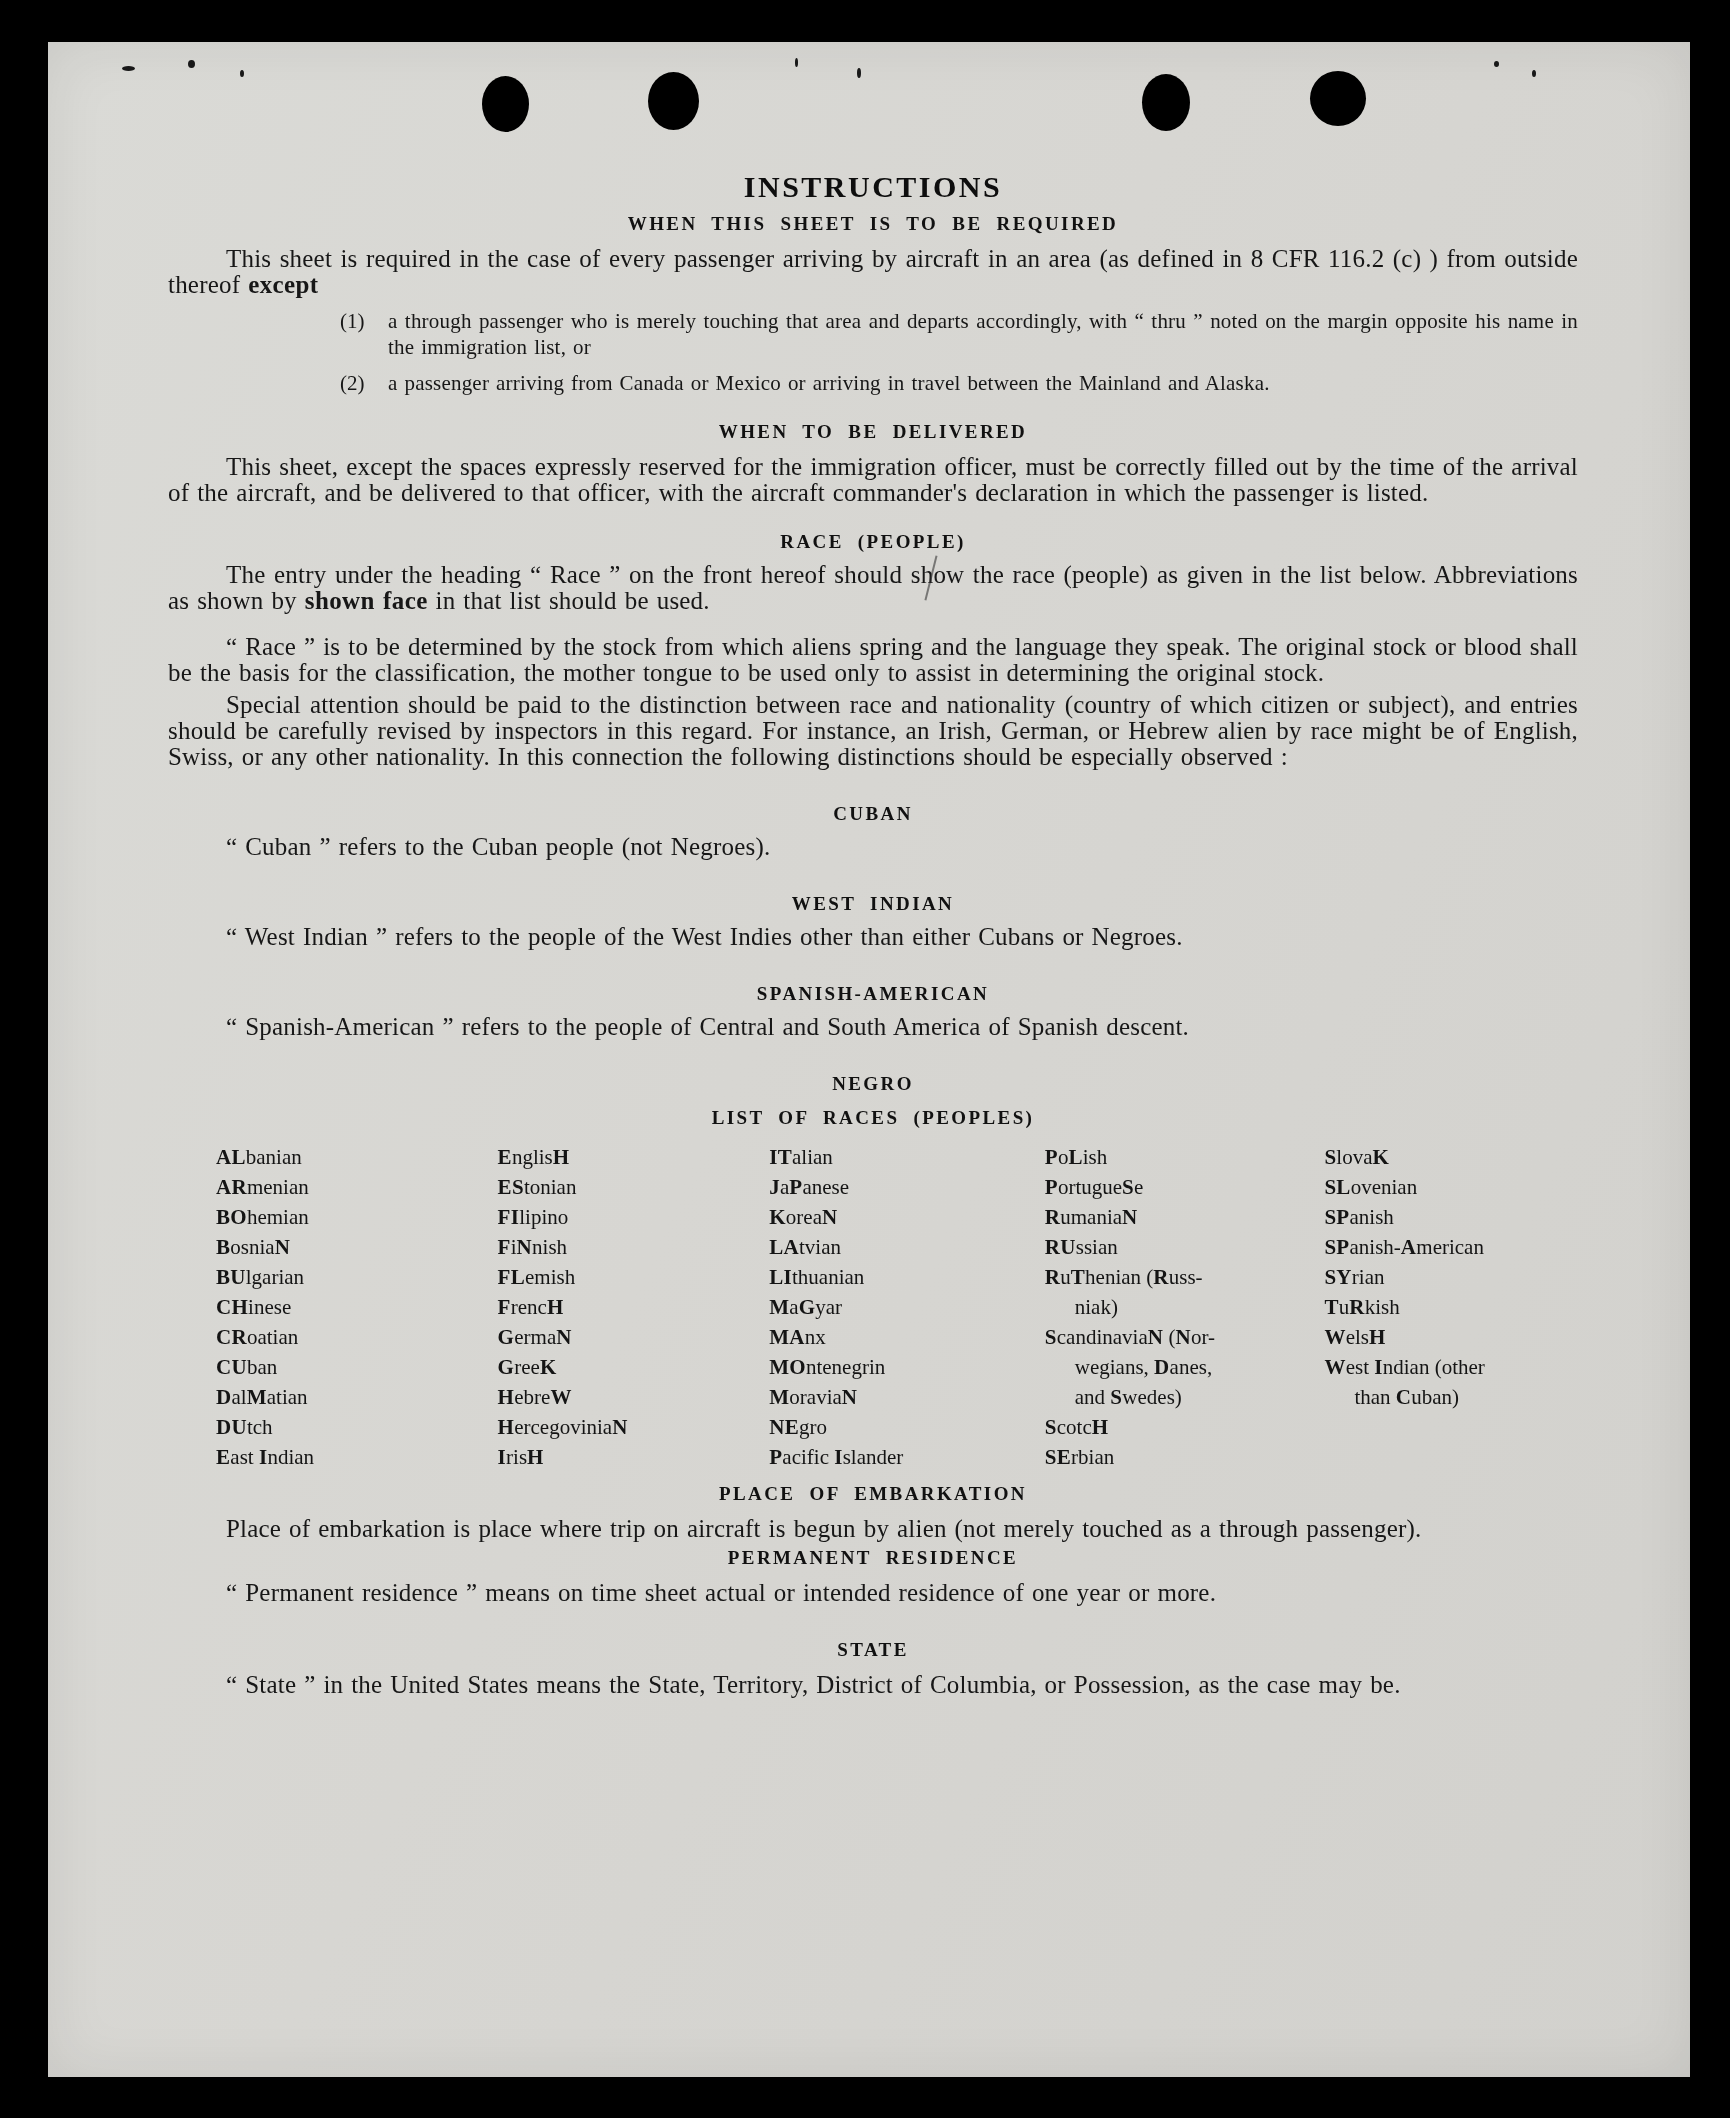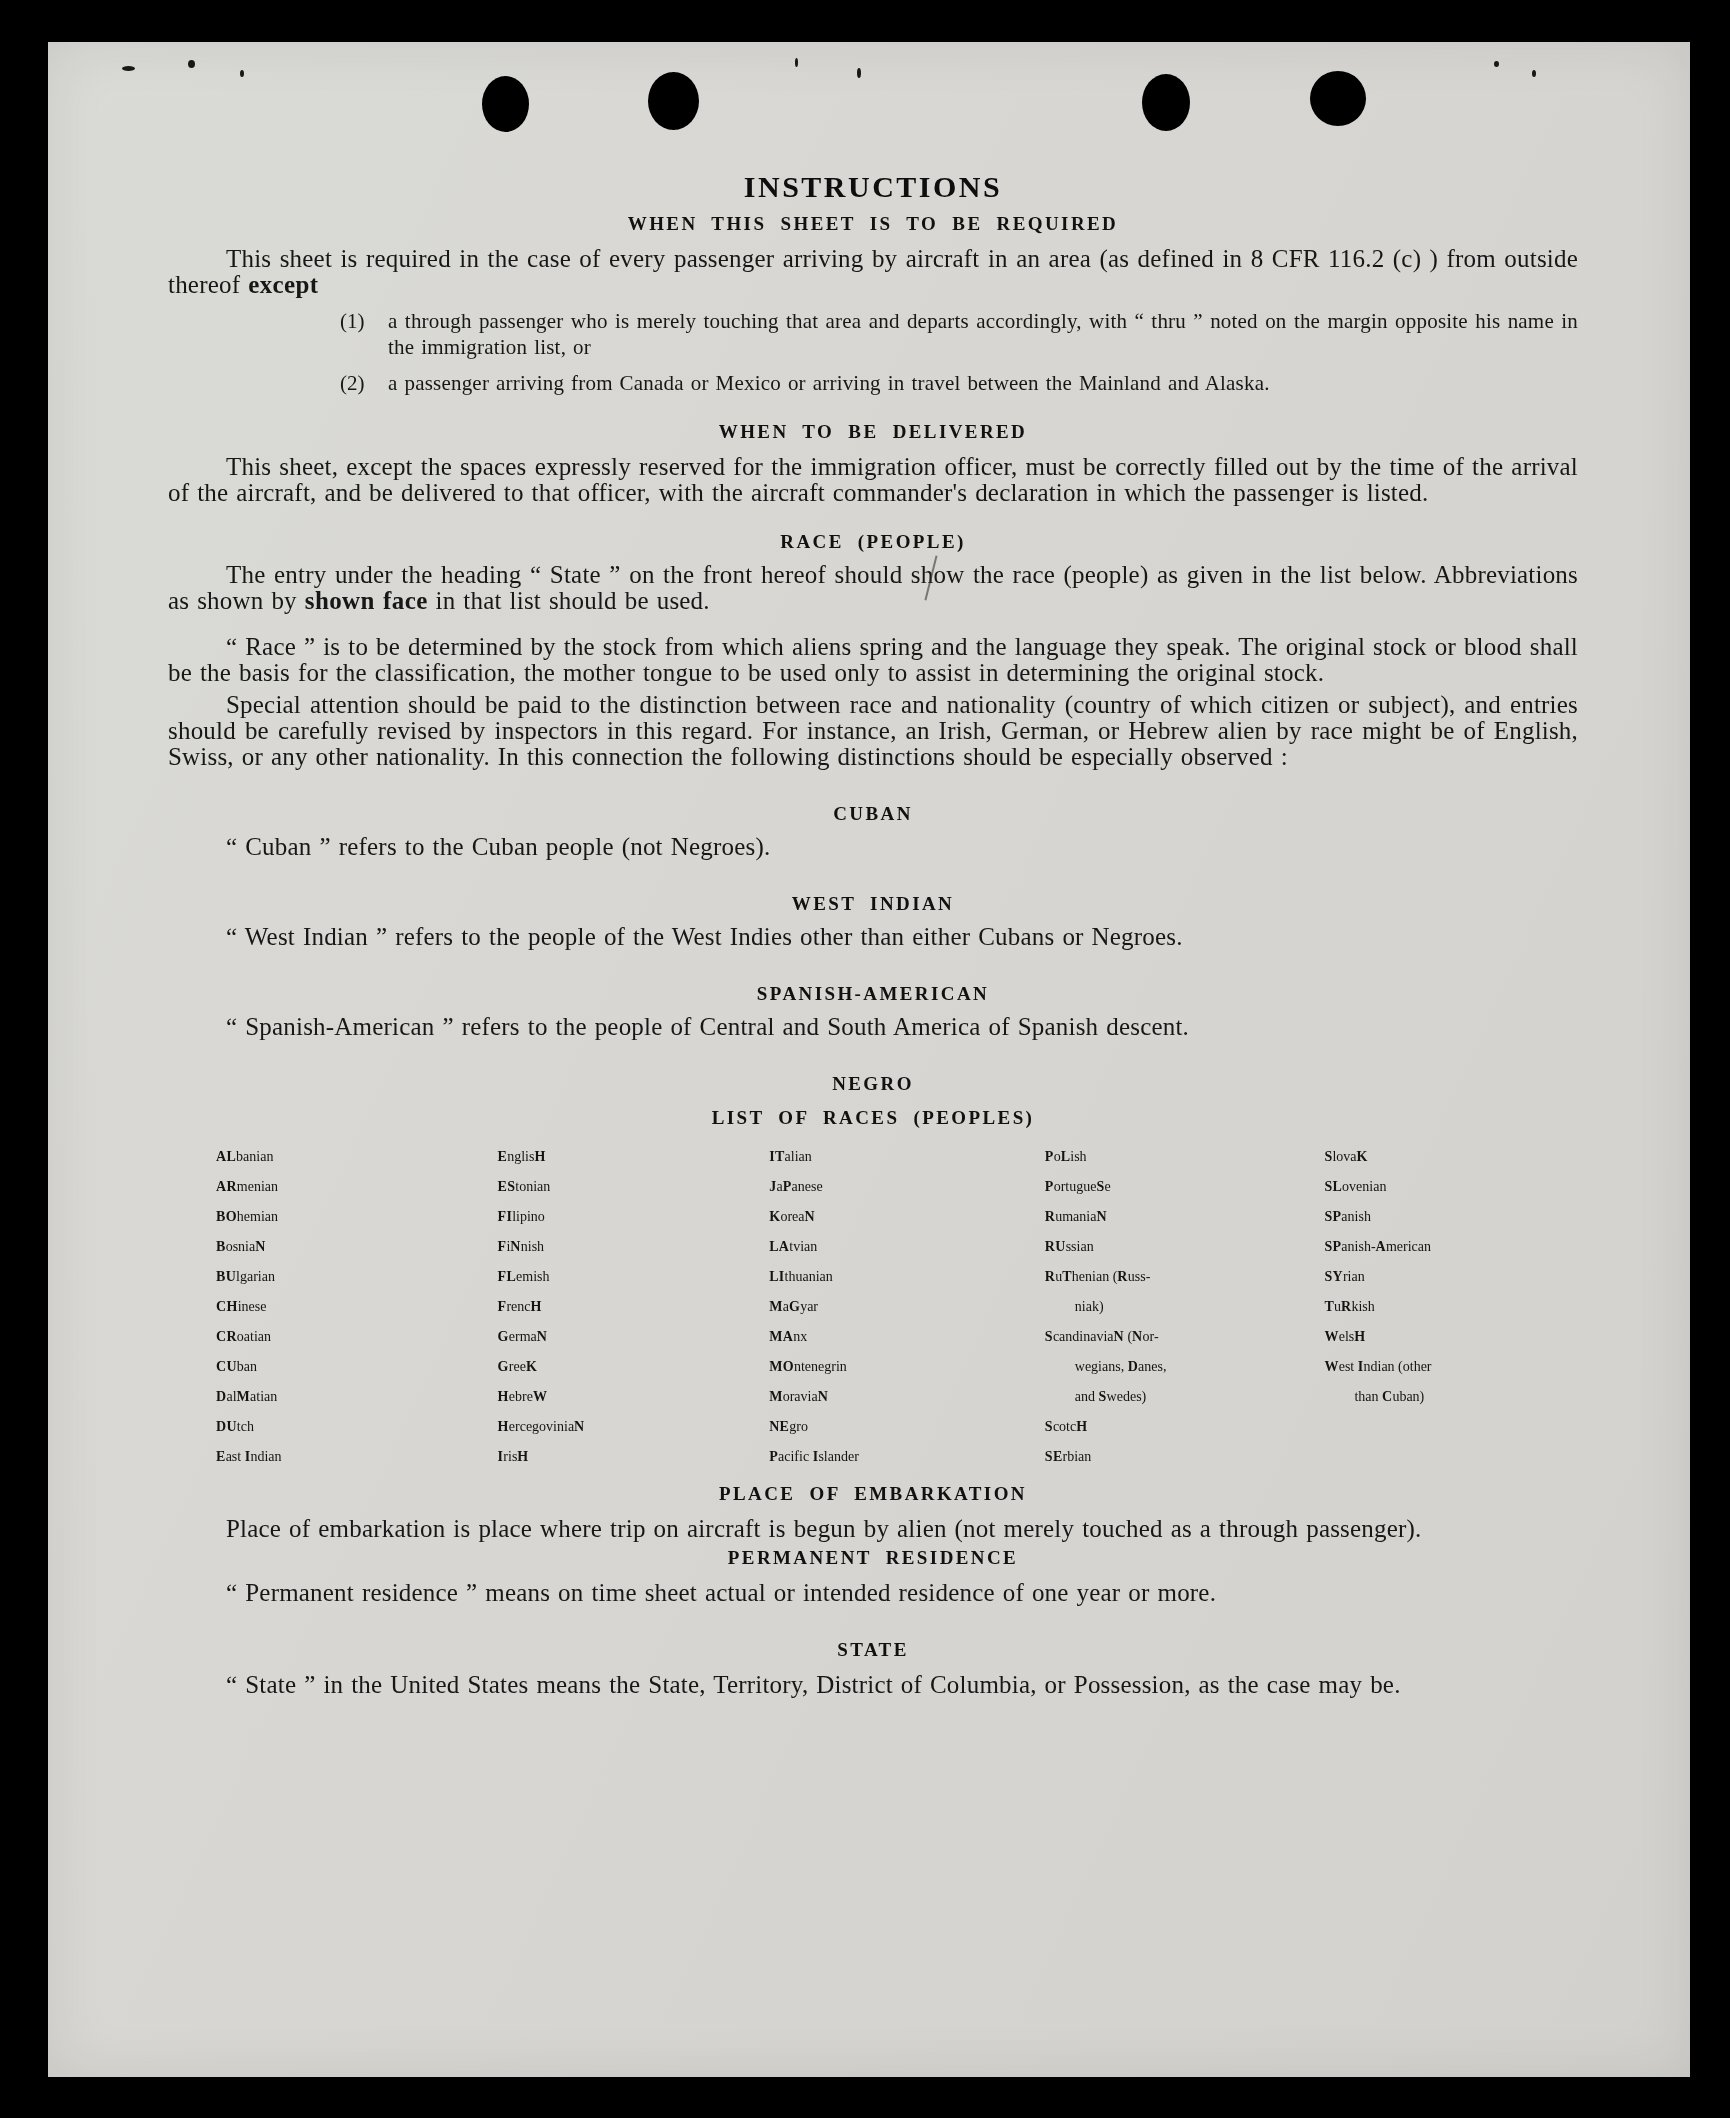"The entry under the heading" span { text: State -> Race }
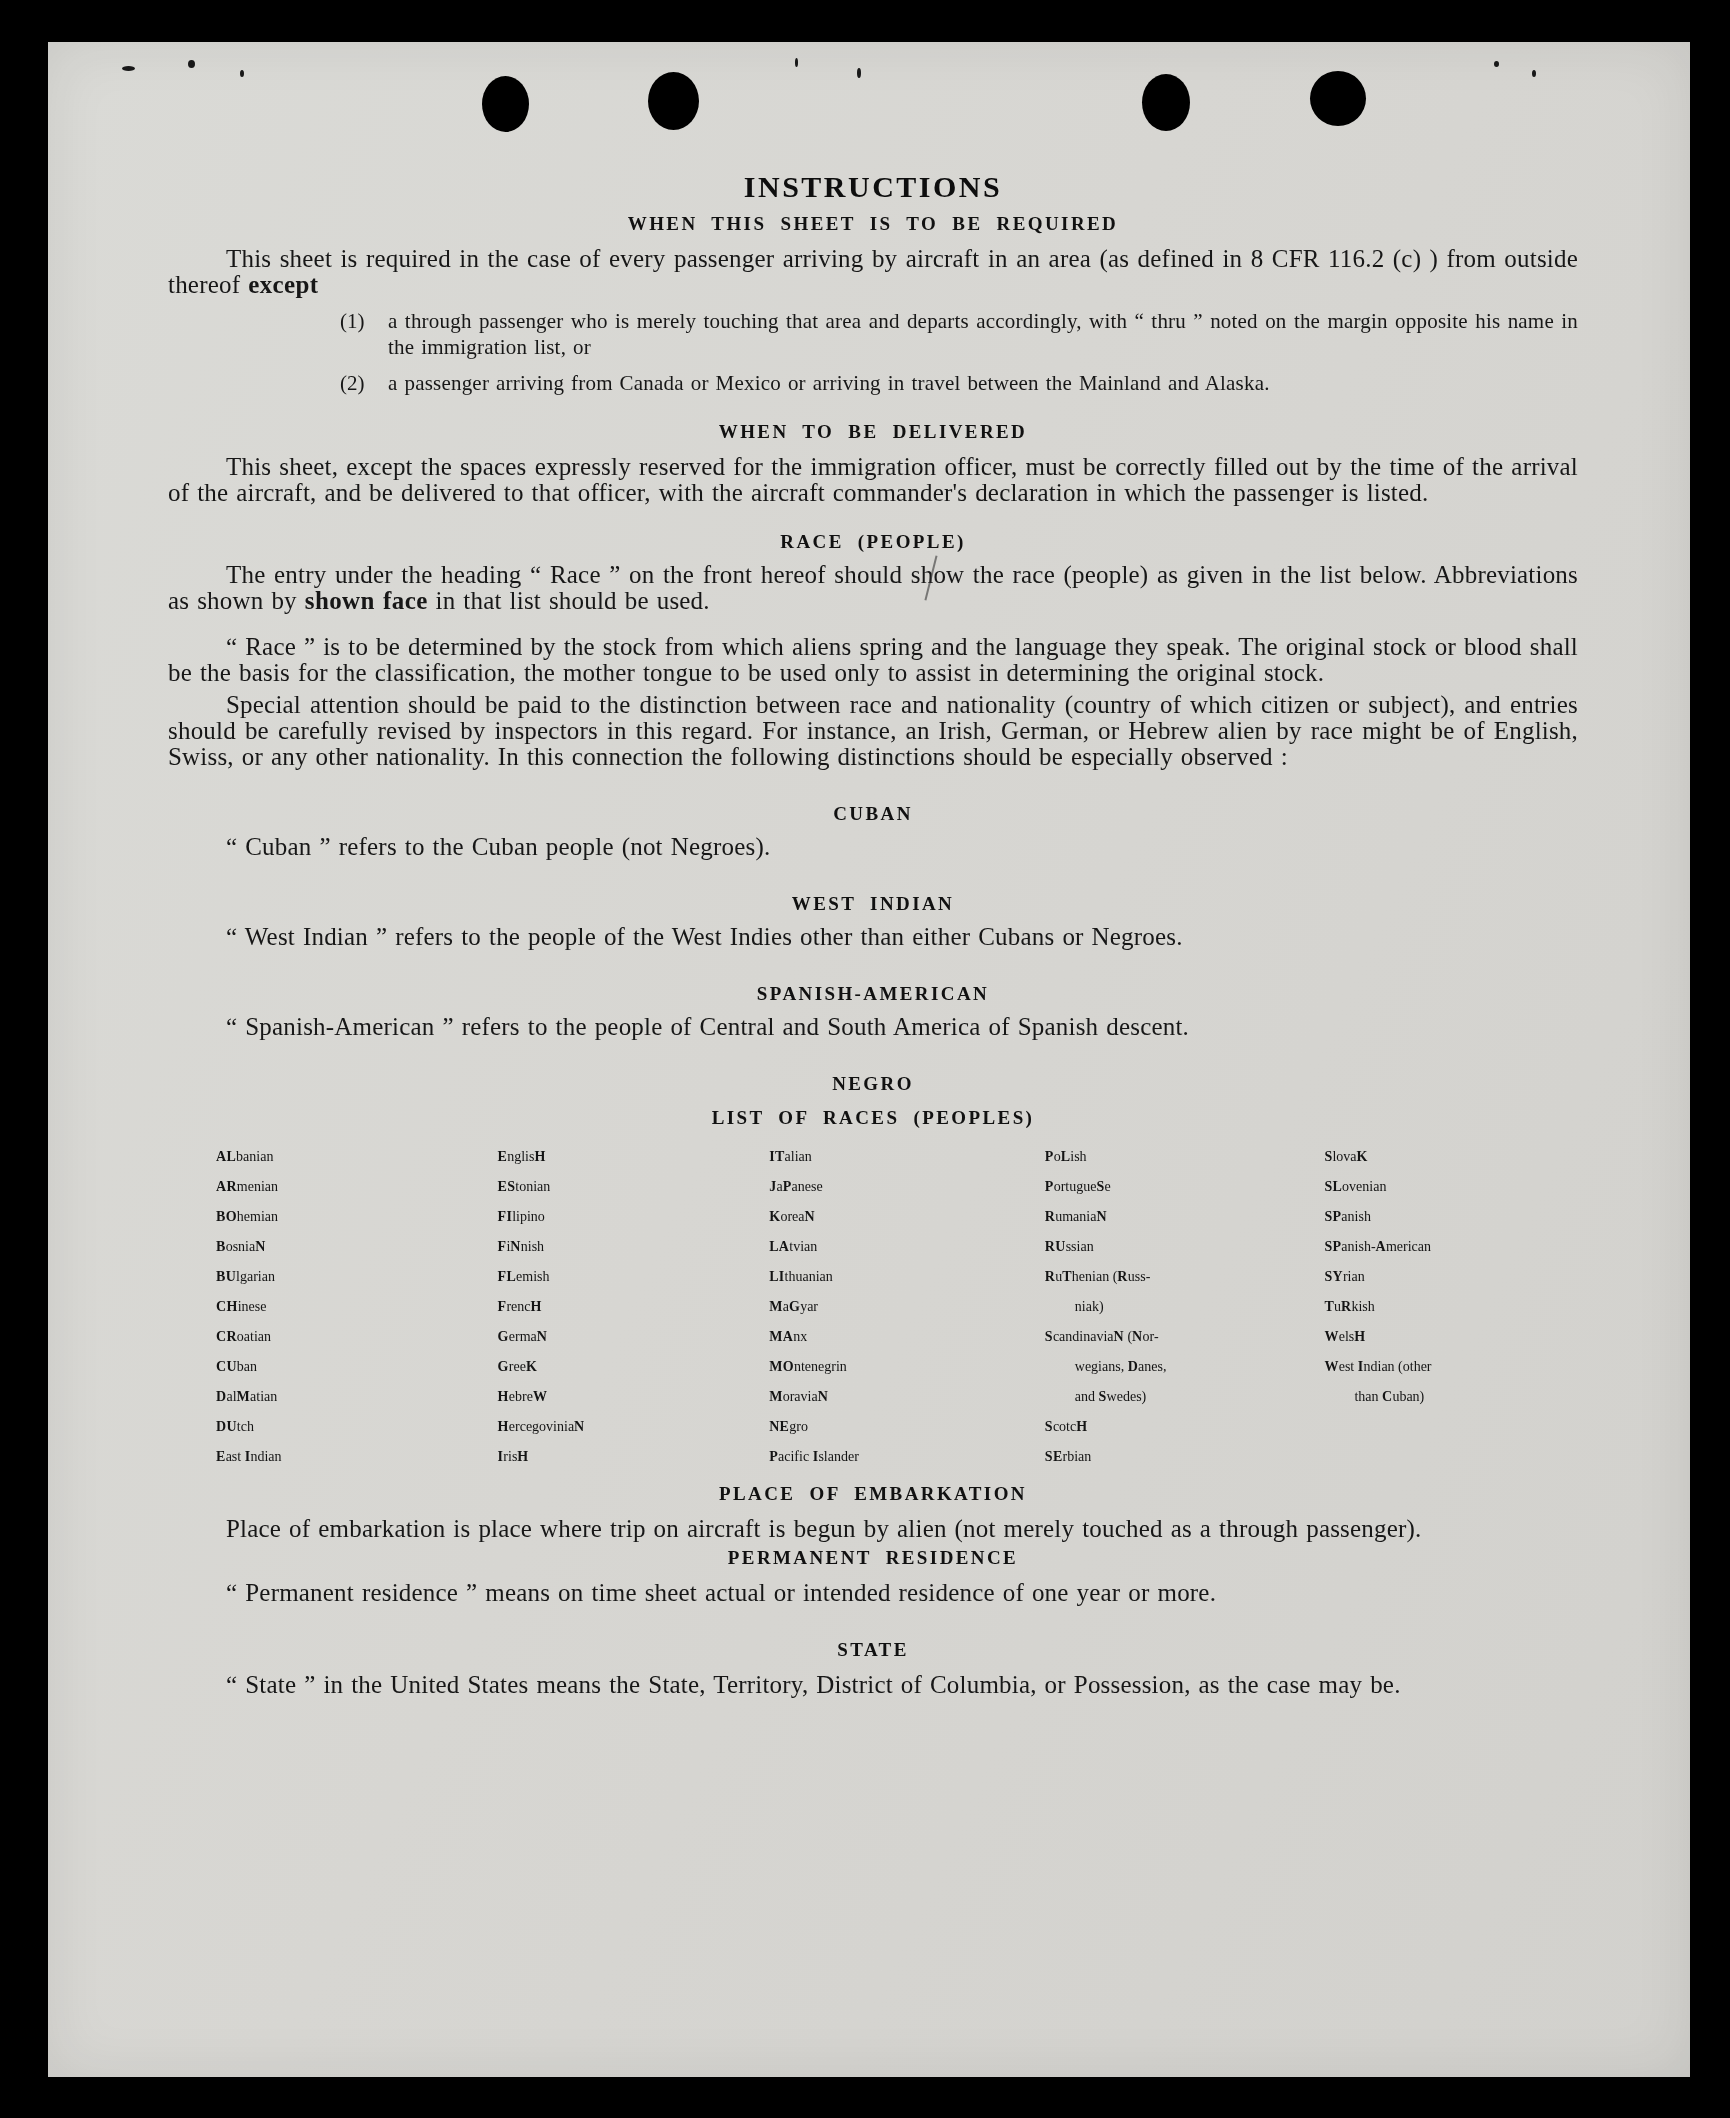"ALbanian" .races-col { font-size: 14px -> 21px }
